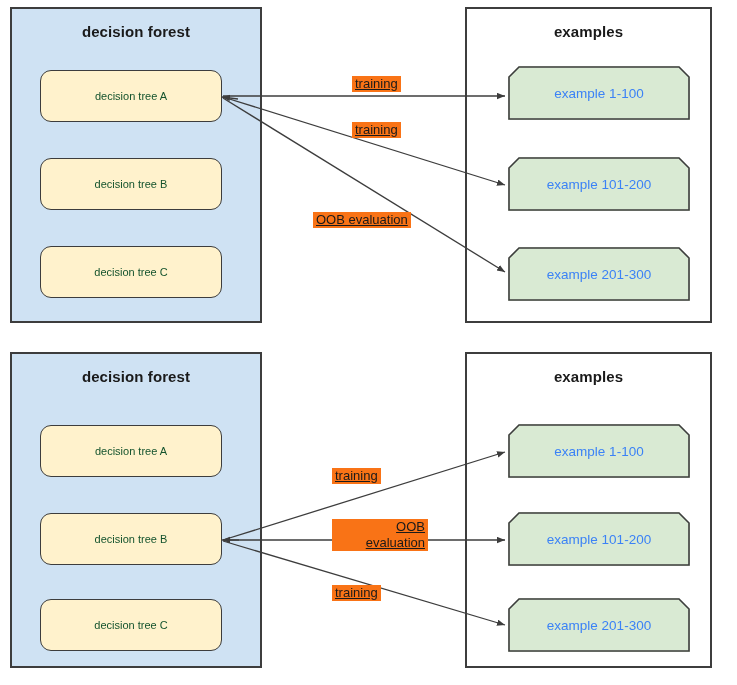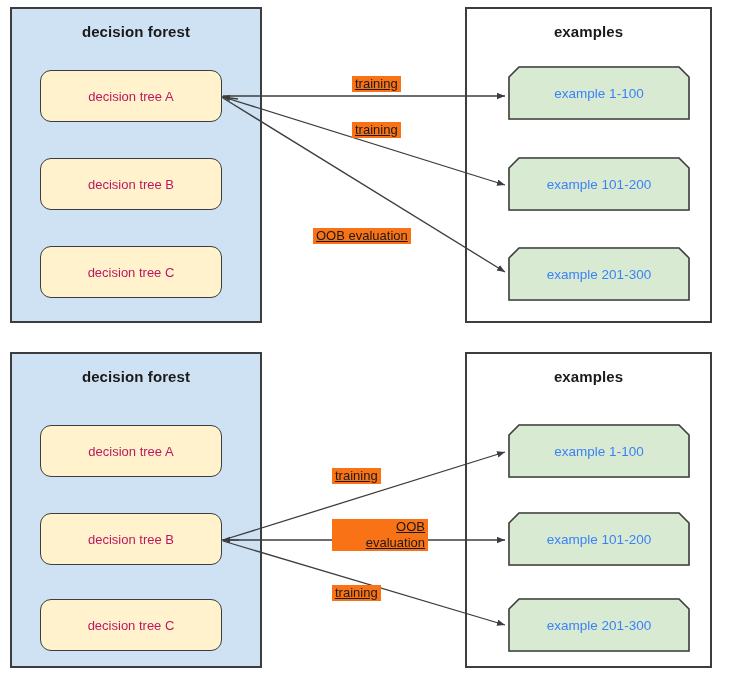"decision tree A" .tree { color: #be185d -> #14532d; font-size: 13px -> 11px }
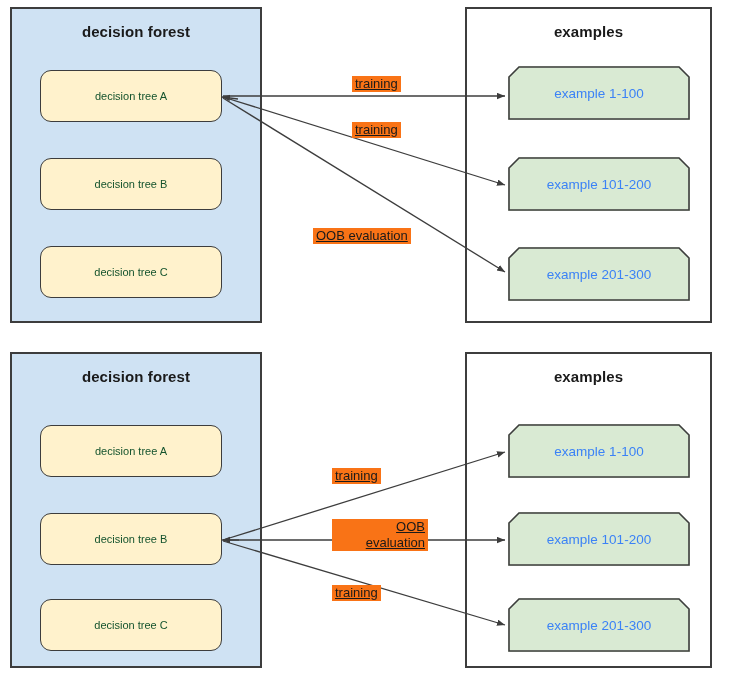"OOB evaluation" div.edge-label { top: 228px -> 212px }
